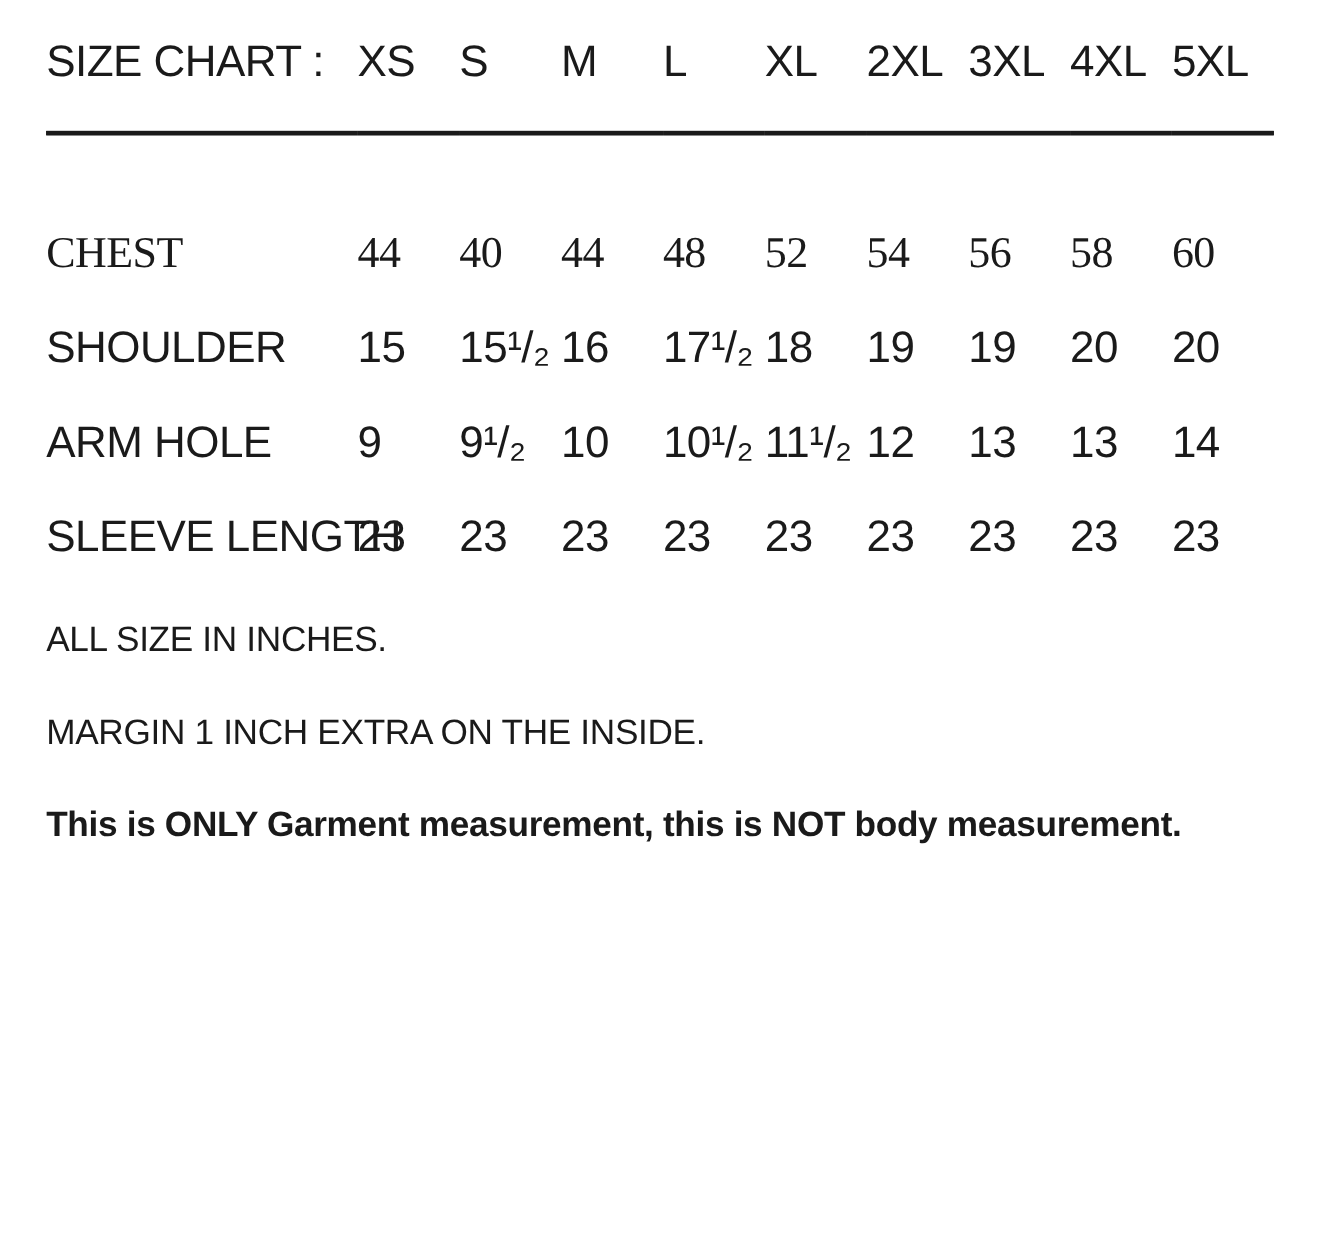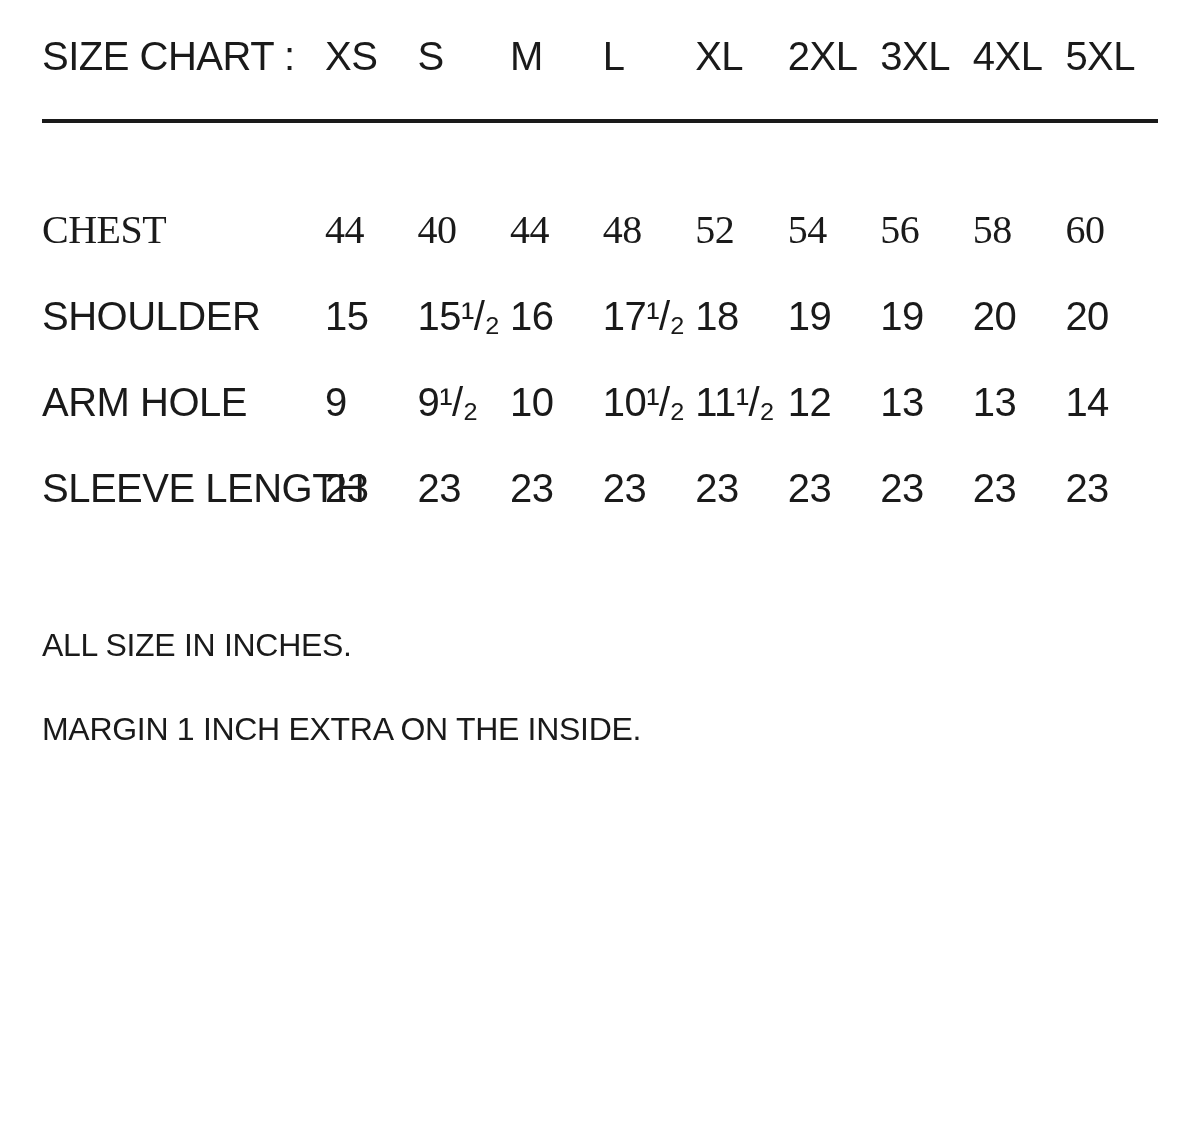"ALL SIZE IN INCHES." .notes { margin-top: 116px -> 52px }
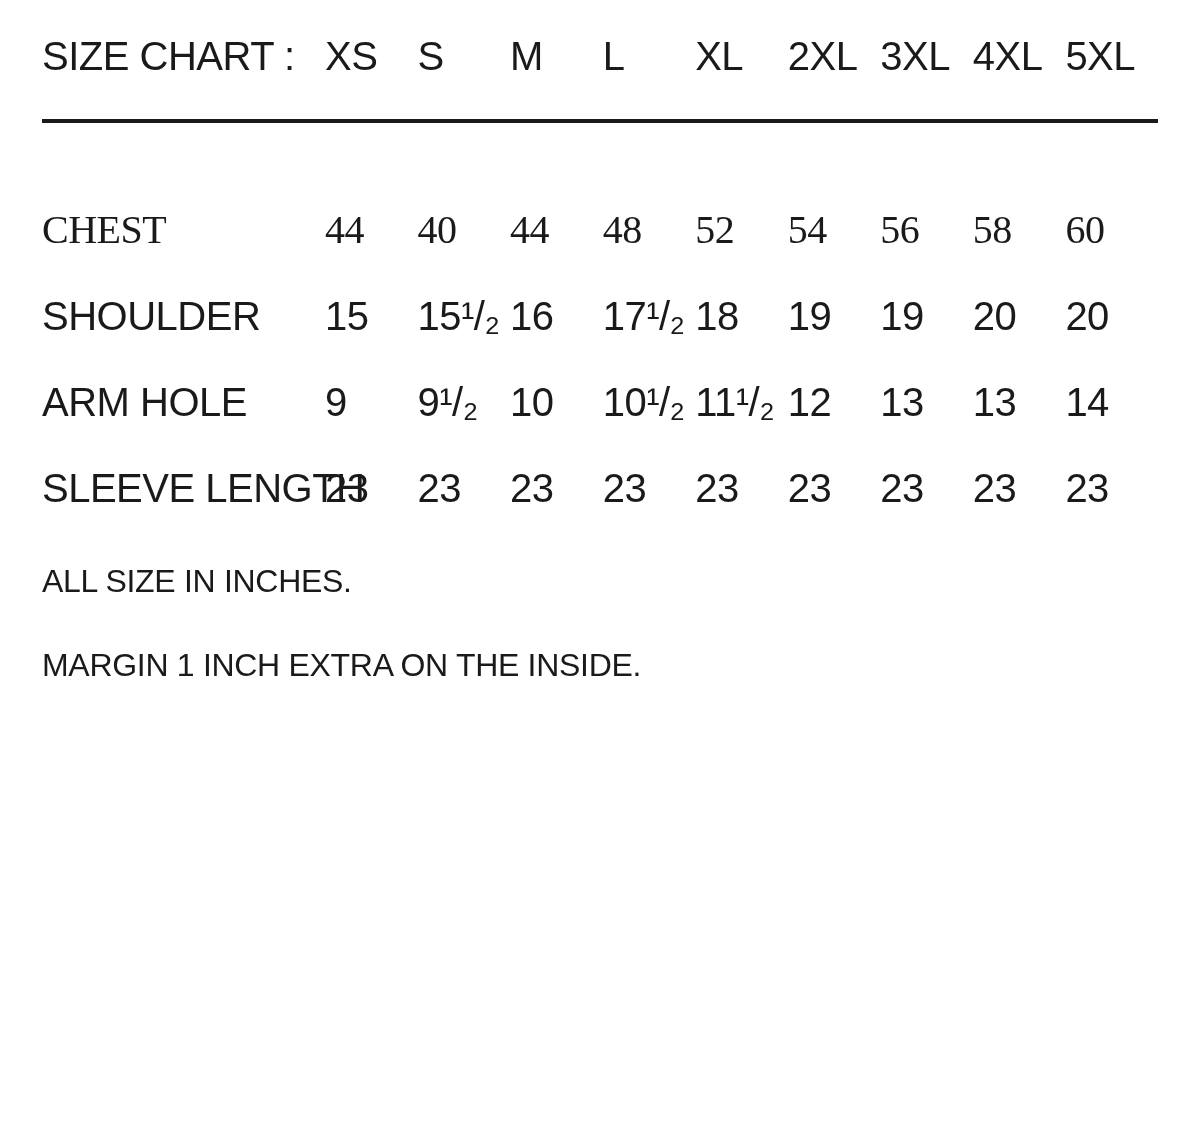"This is ONLY Garment measurement," p.note { html: none -> <p>This is ONLY Garment measurement, this is NOT body measurement.</p> }
